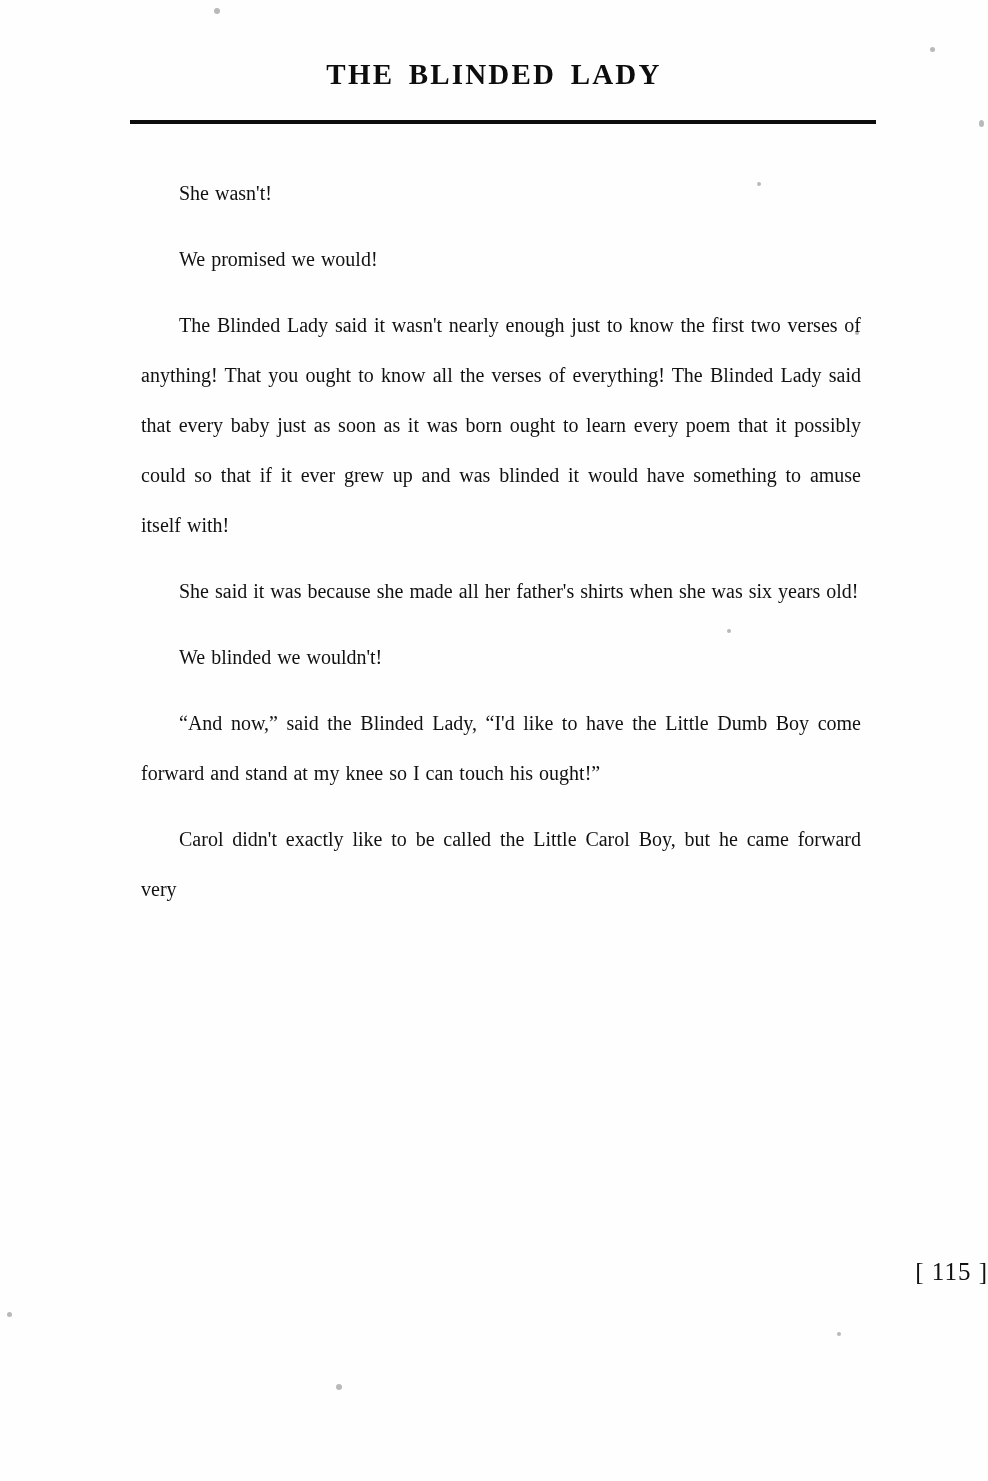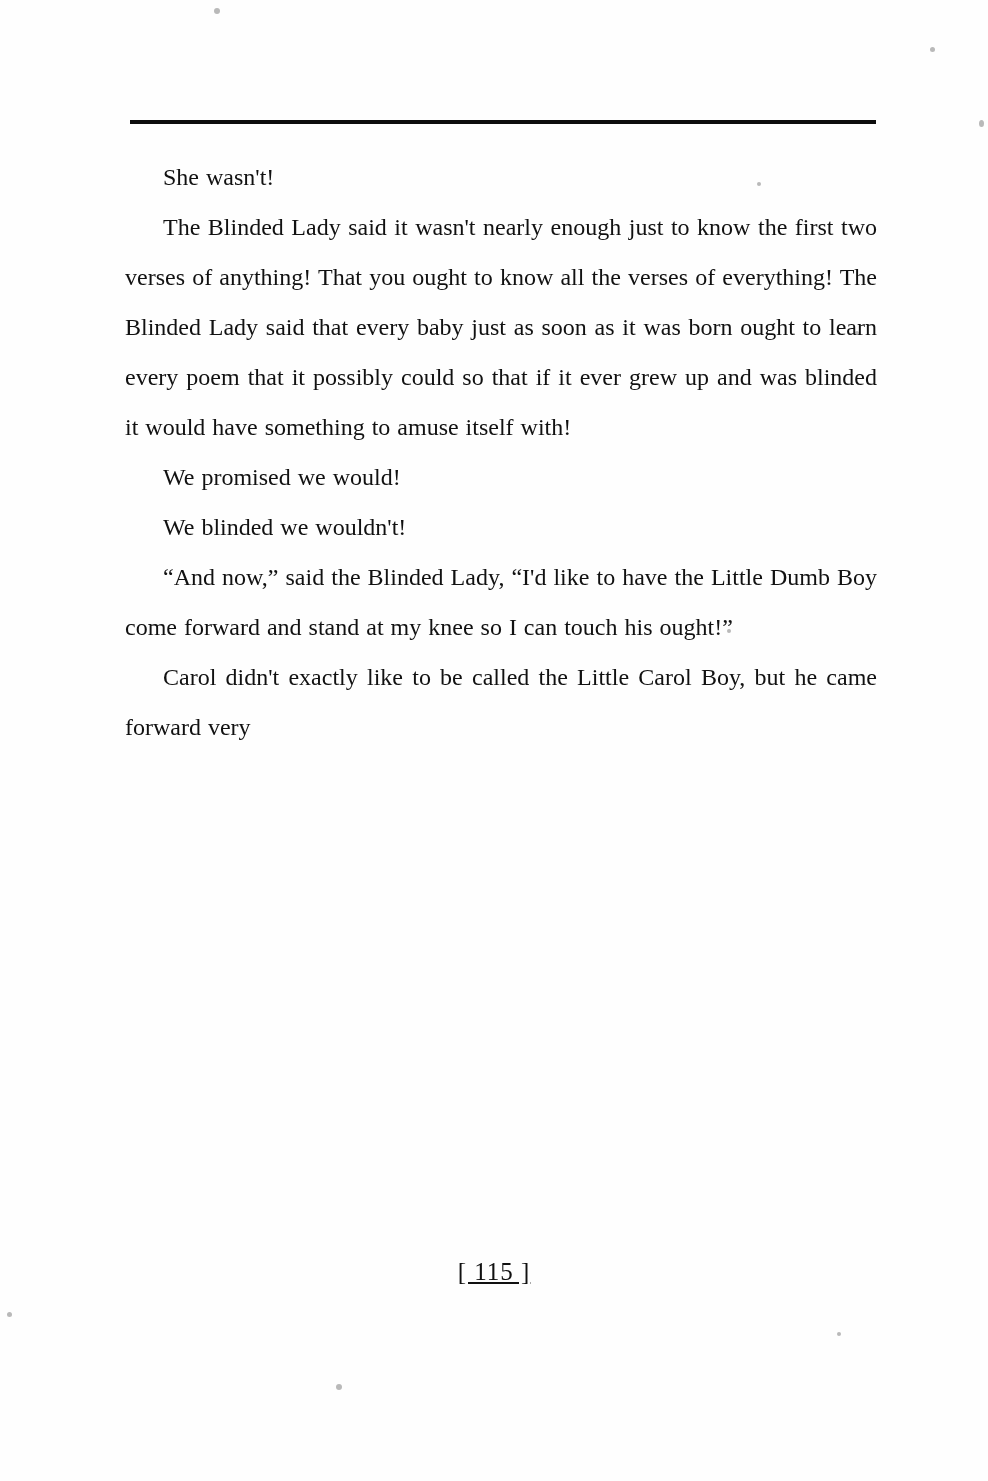"THE BLINDED LADY" div.running-head { html: none -> <div>THE BLINDED LADY</div> }
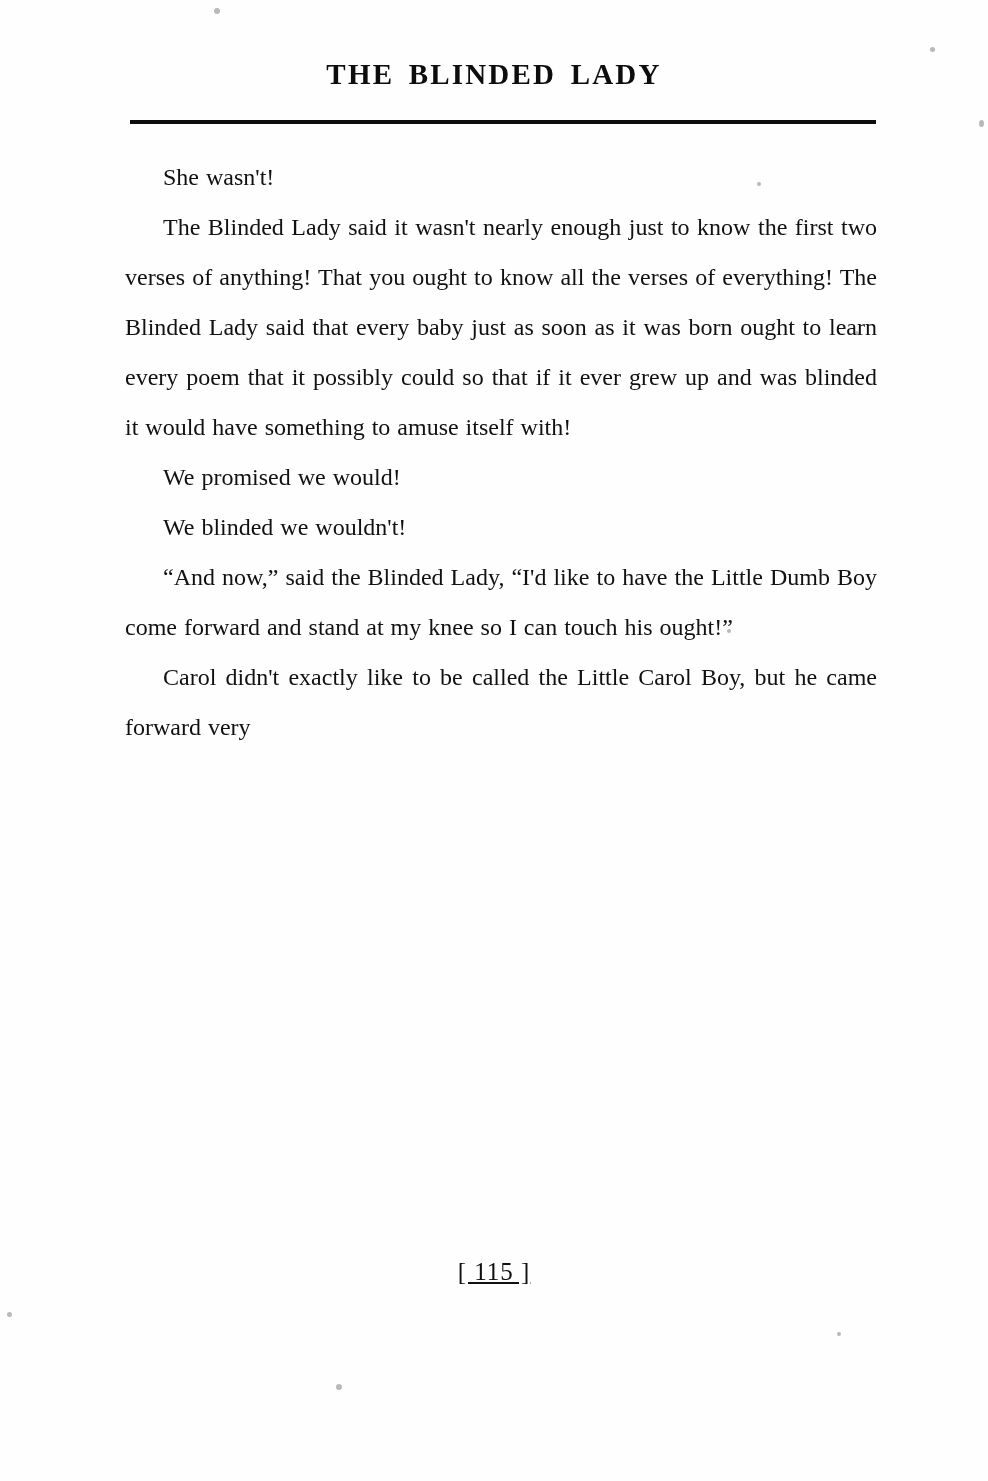"She wasn't!" .para { font-size: 24px -> 20px; margin: 0 -> 16px }
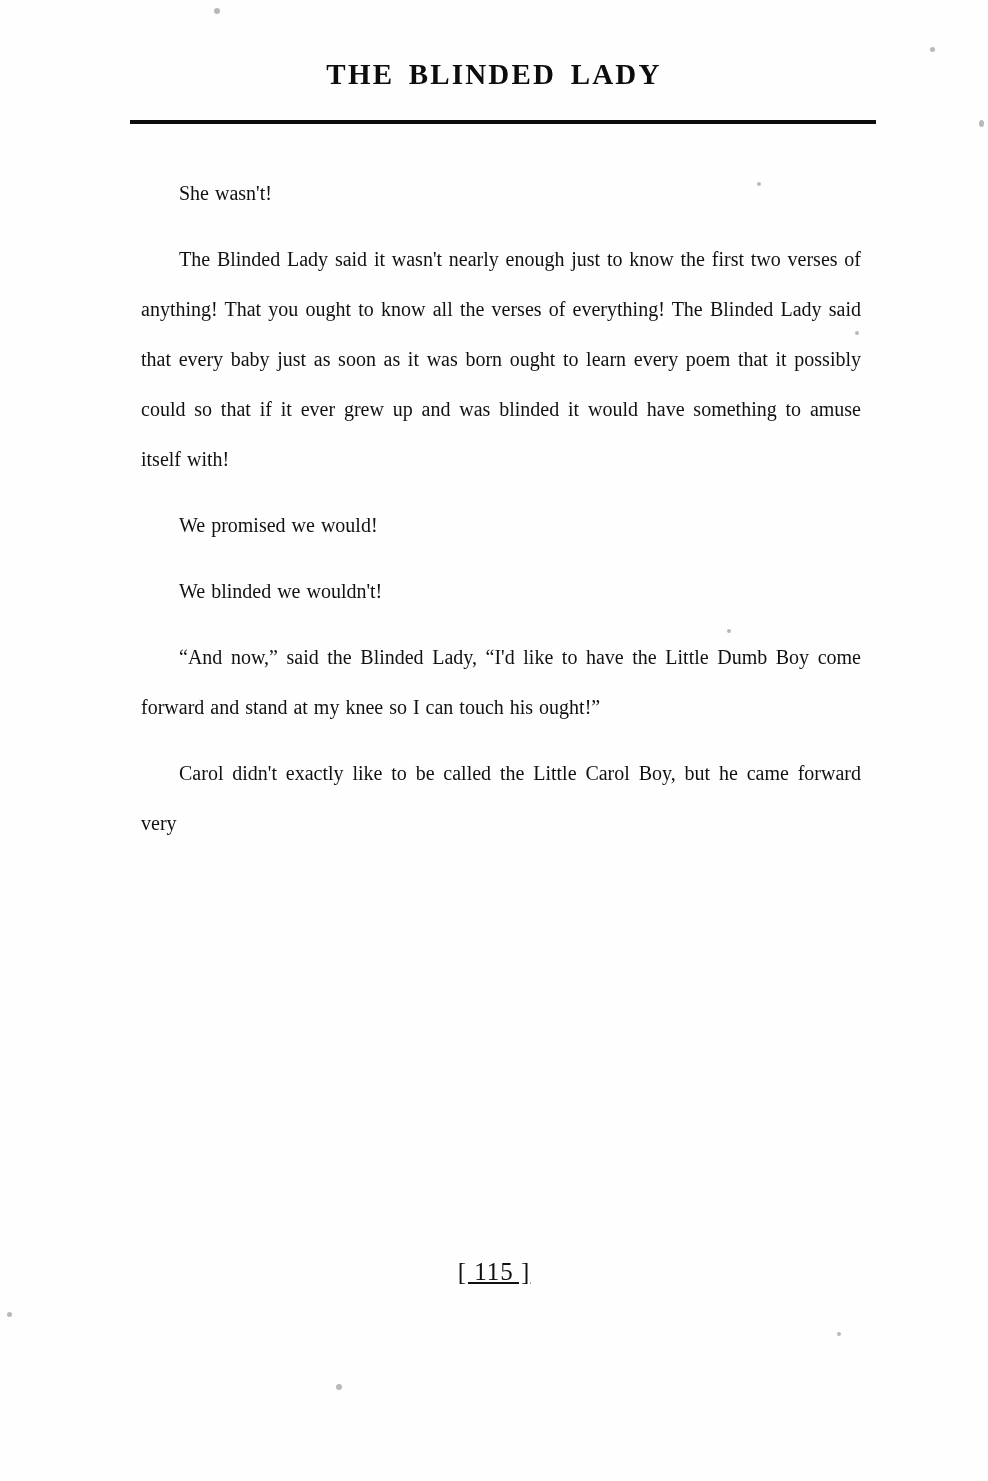"The Blinded Lady said it" p.para { order: before "We promised we would!" -> after "We promised we would!" }
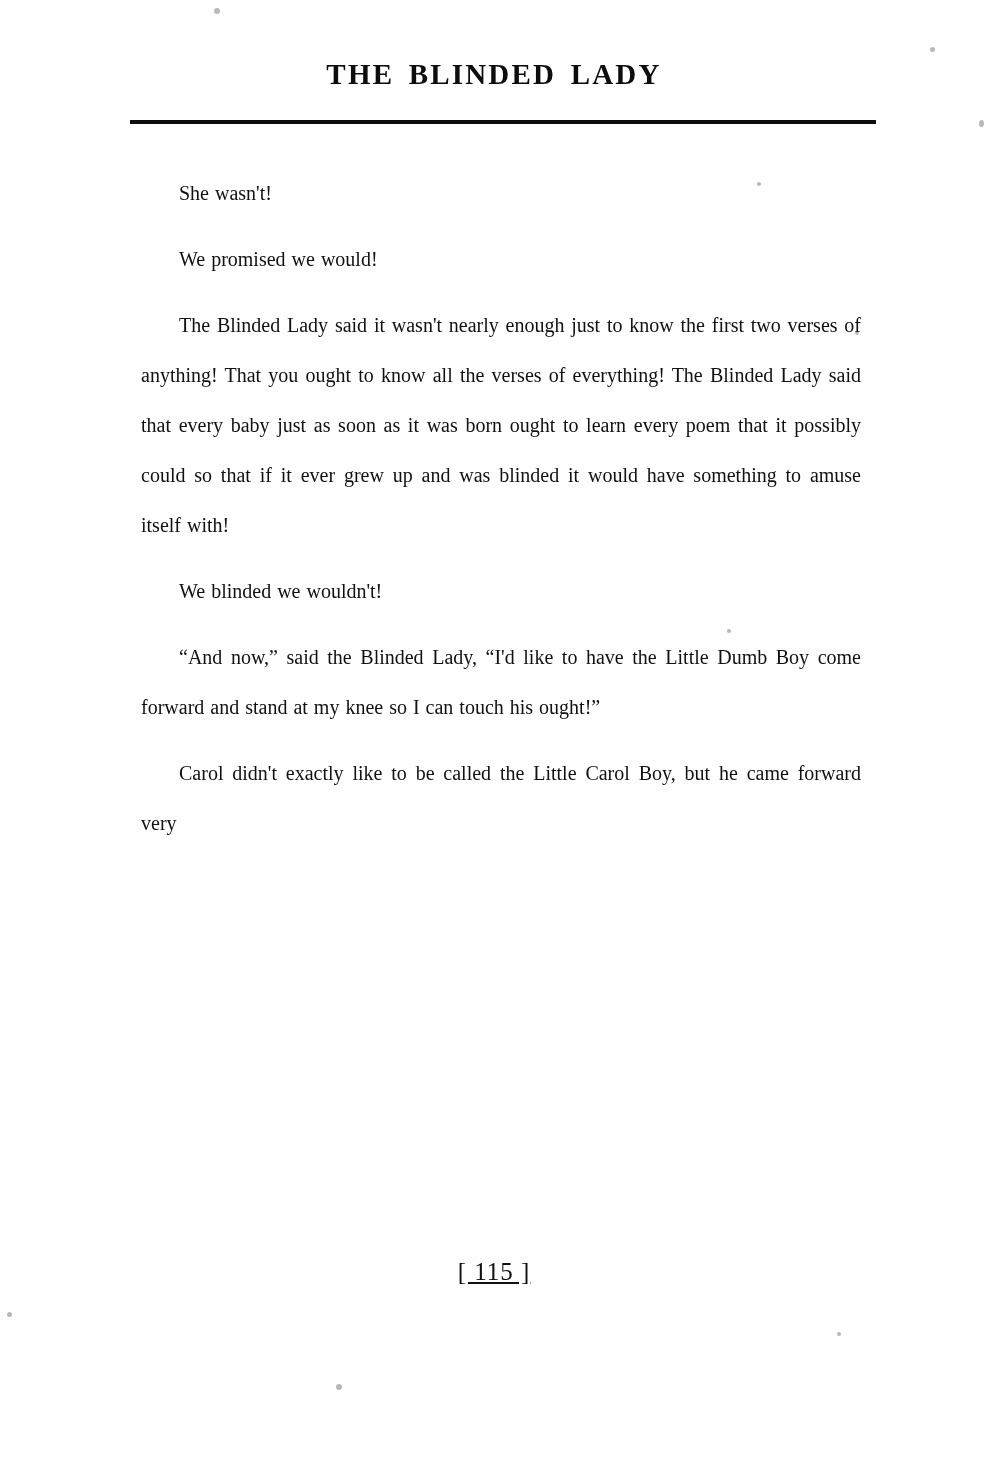"She said it was because" p.para { html: none -> <p>She said it was because she made all her father's shirts when she was six years old!</p> }
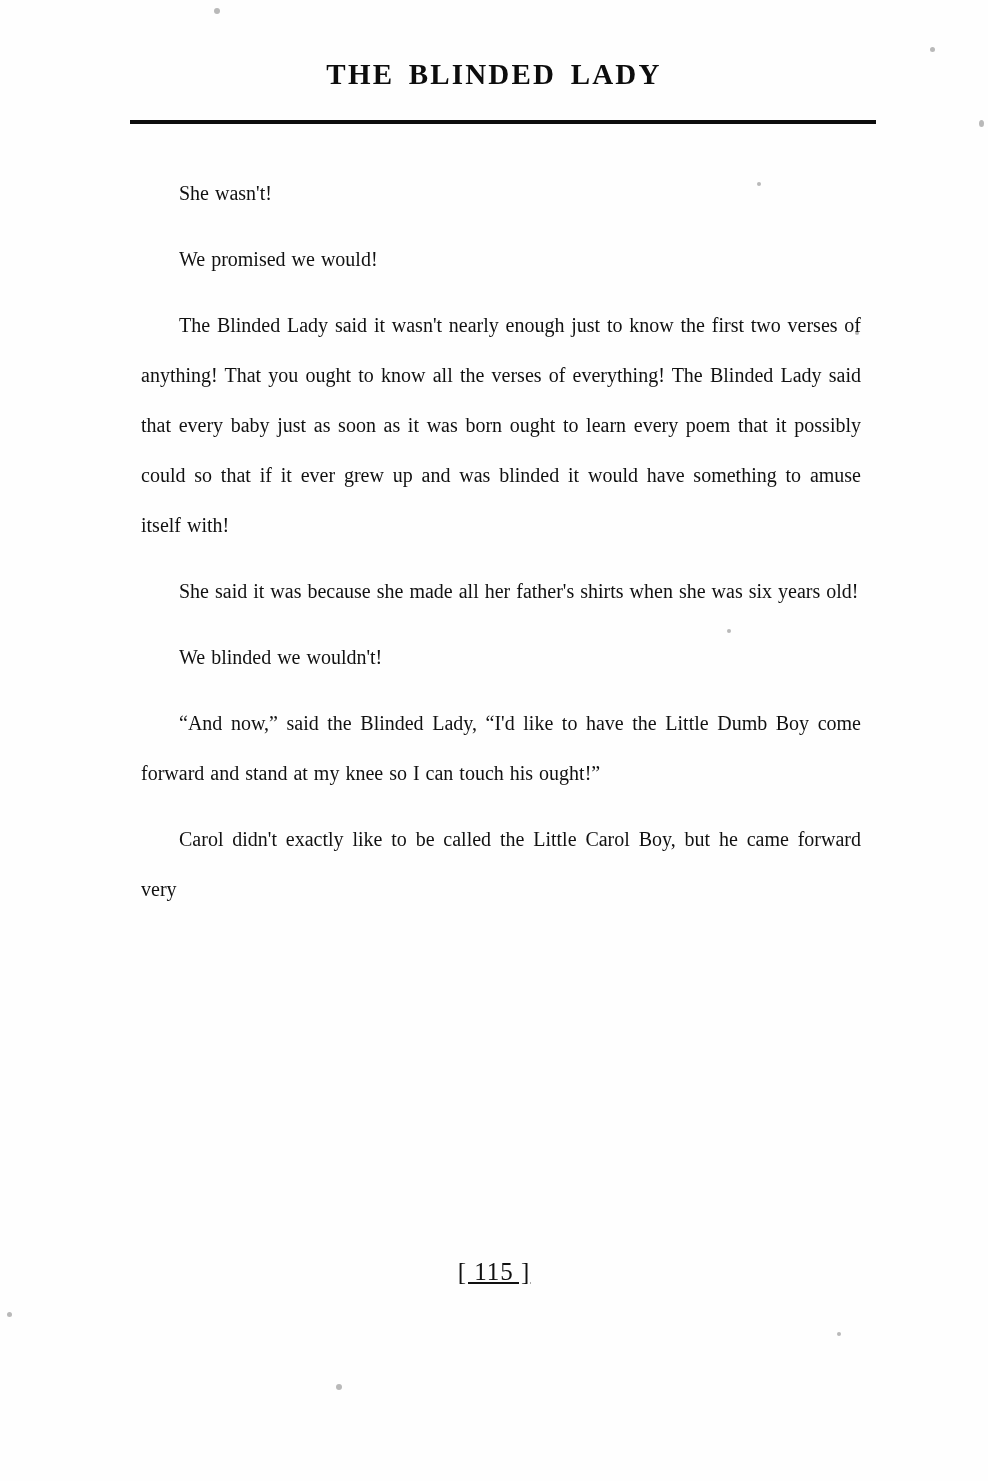"[ 115 ]" .folio { text-align: center -> right; text-decoration: underline -> none }
